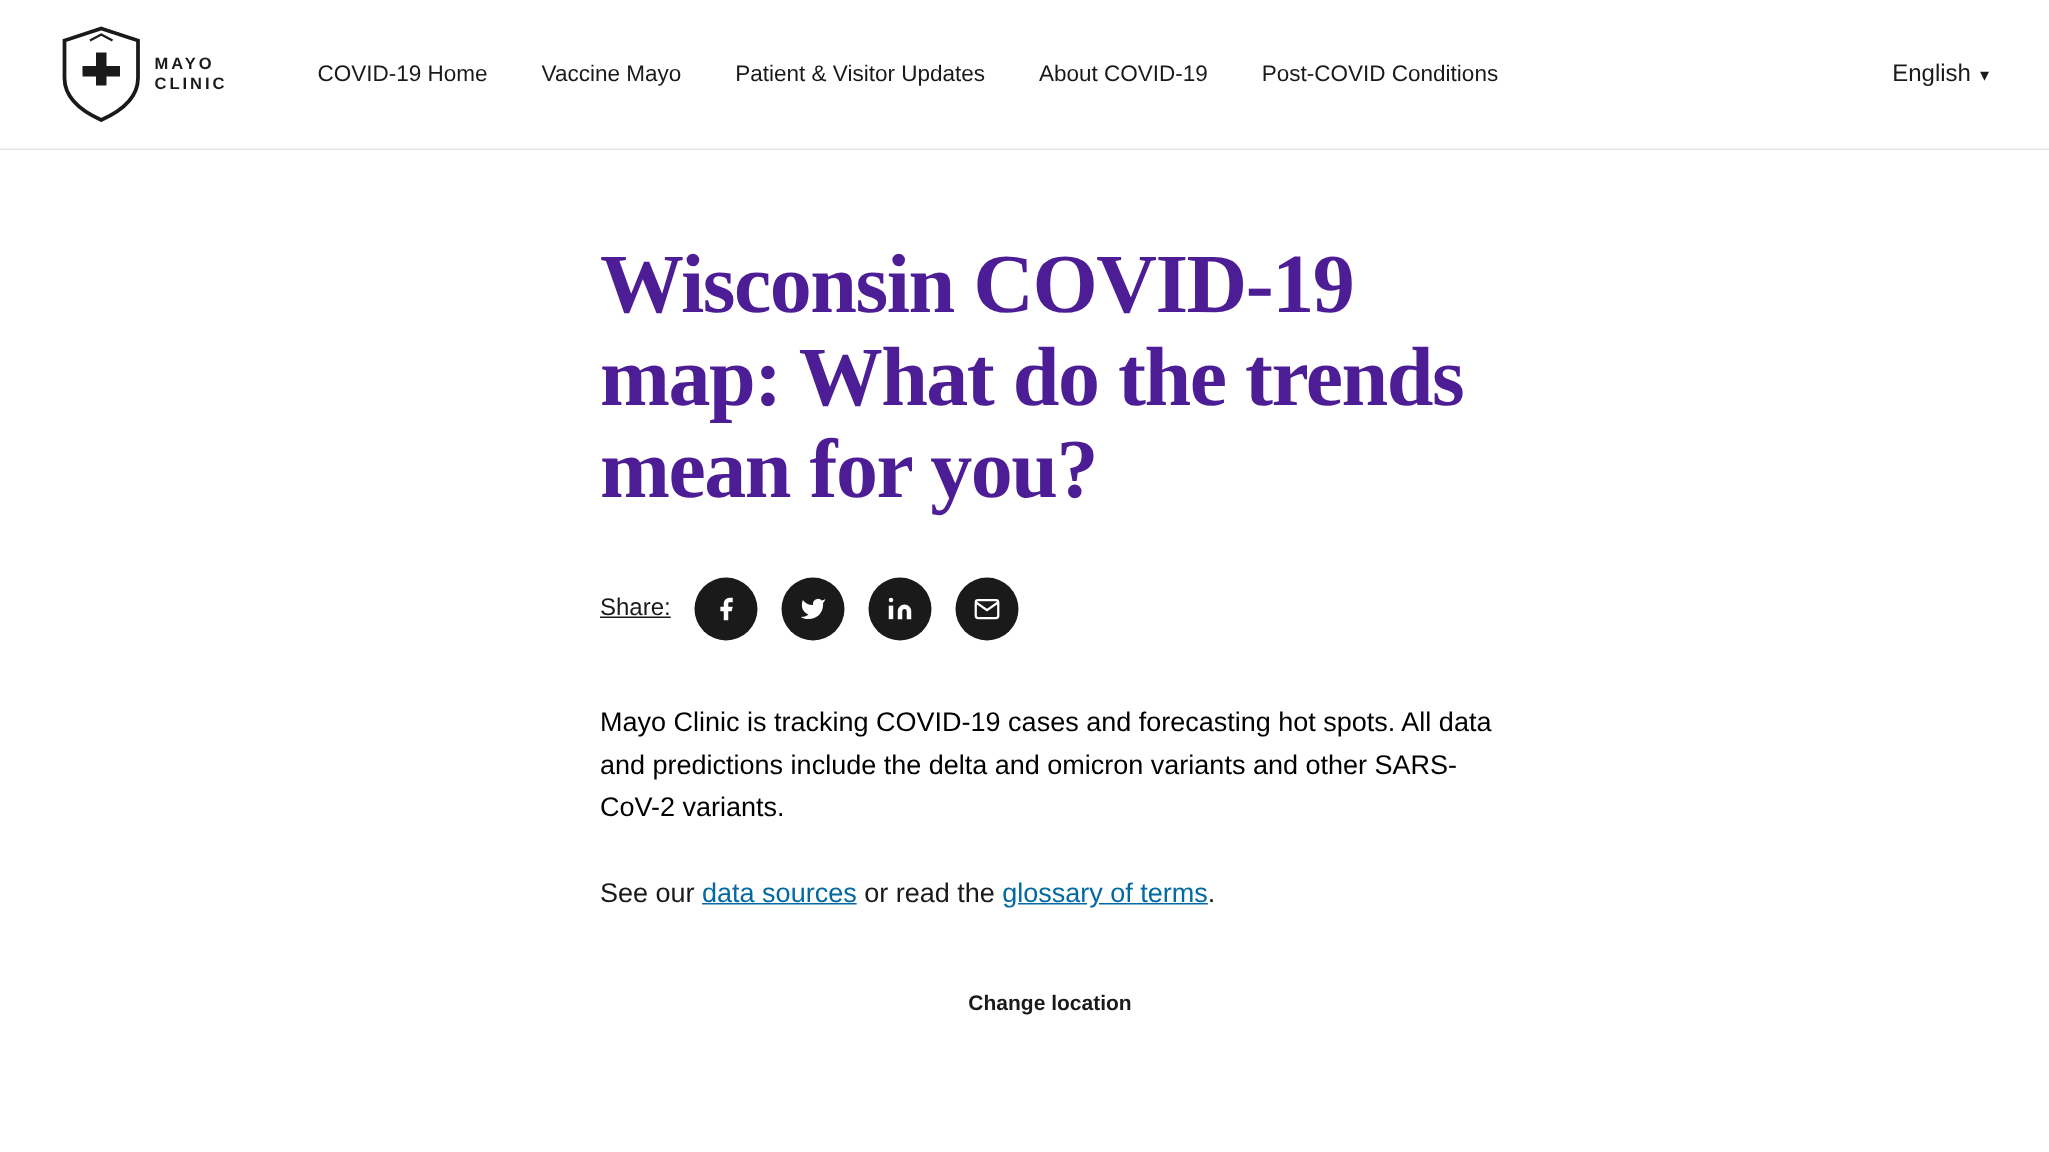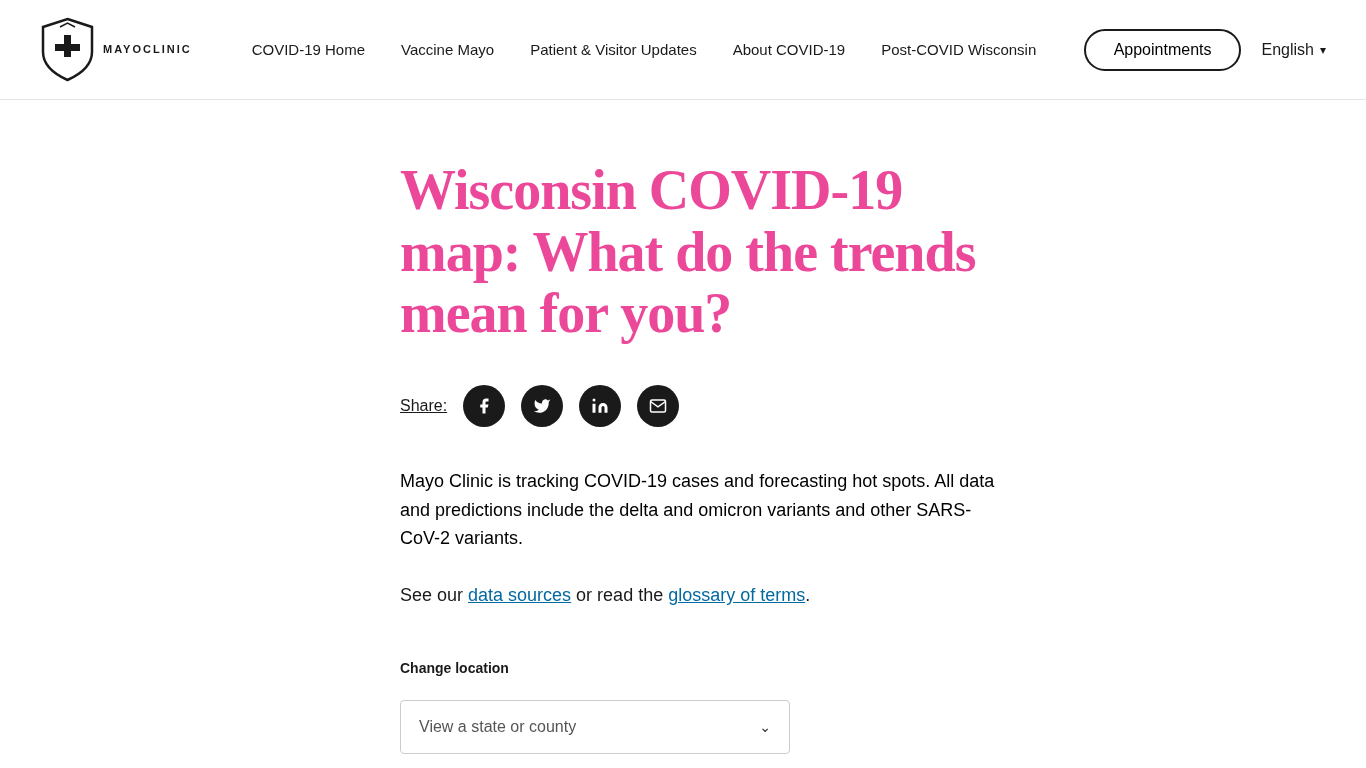"MAYO" .logo-text { flex-direction: none -> column }
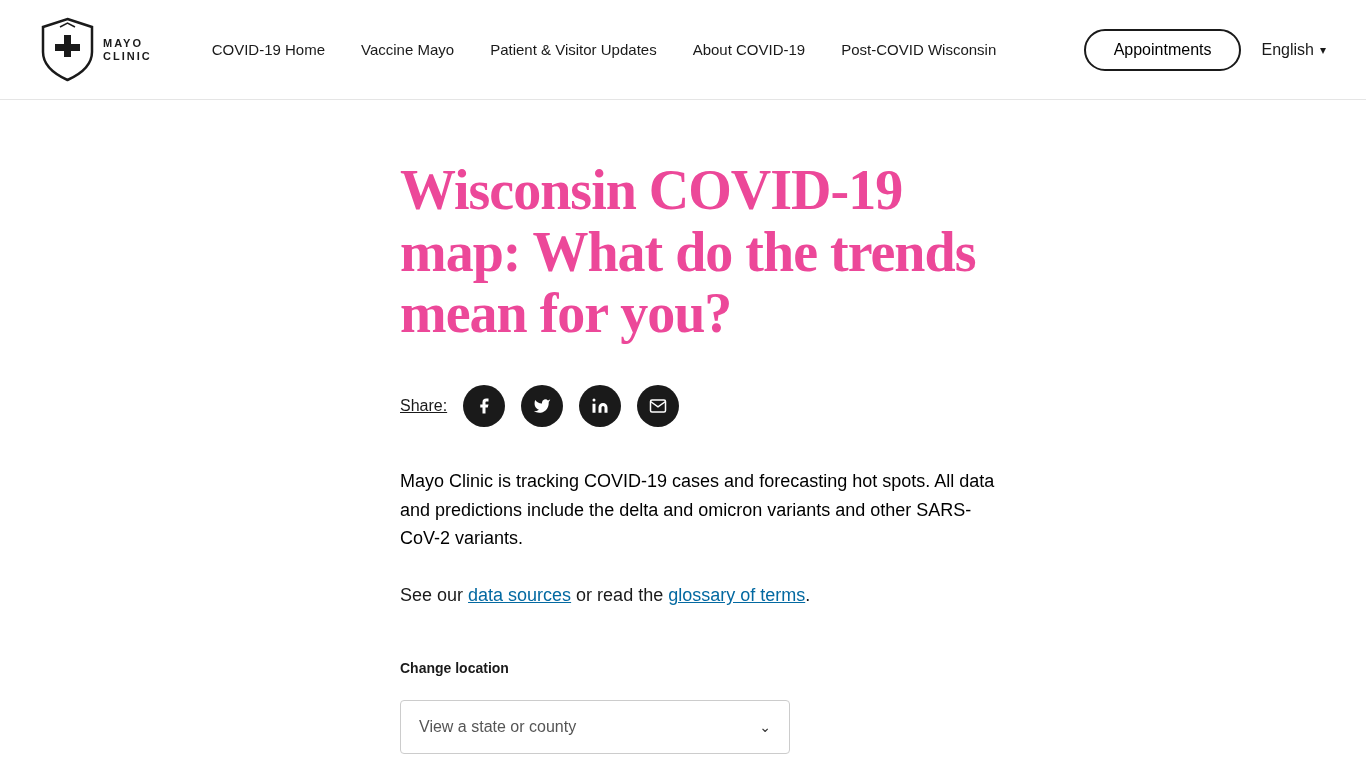"Post-COVID Wisconsin" a { text: Wisconsin -> Conditions }
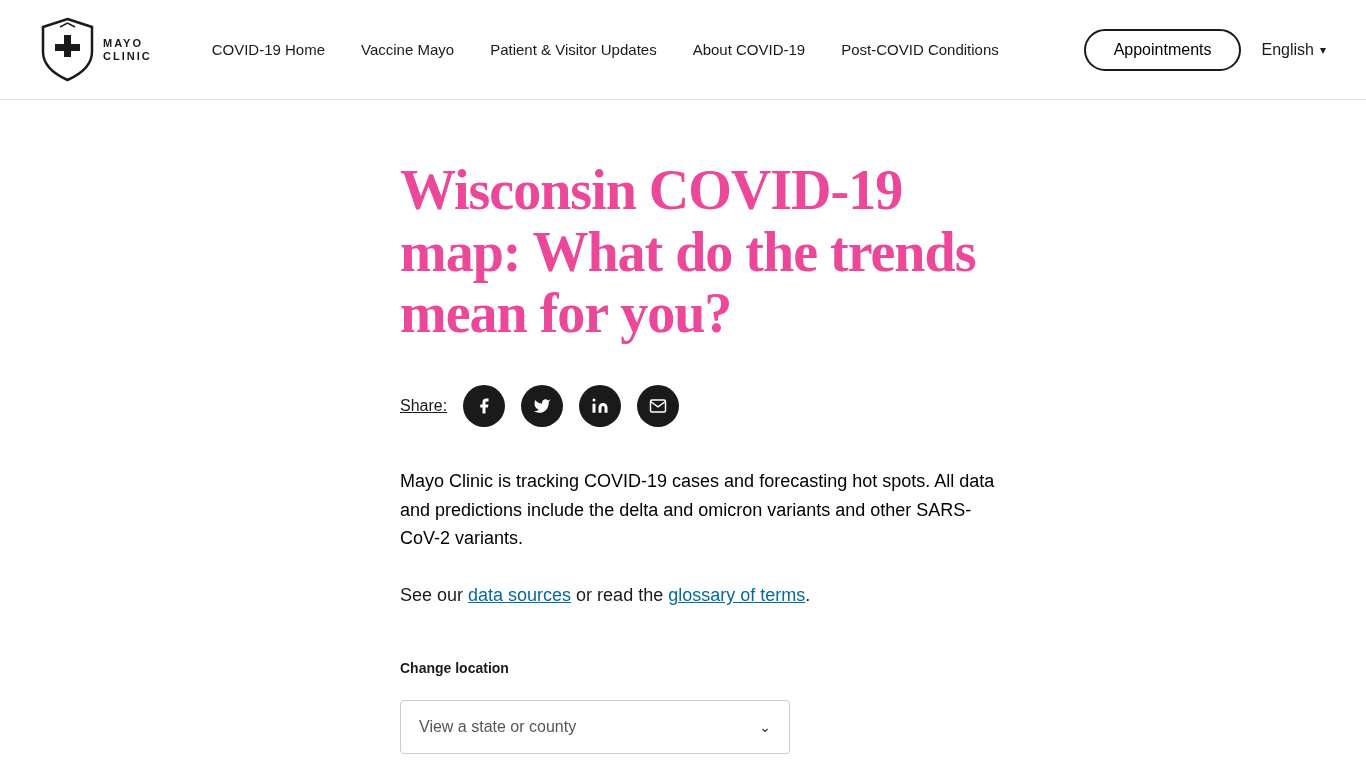"Appointments" button.appointments-btn { html: <button>Appointments</button> -> none }
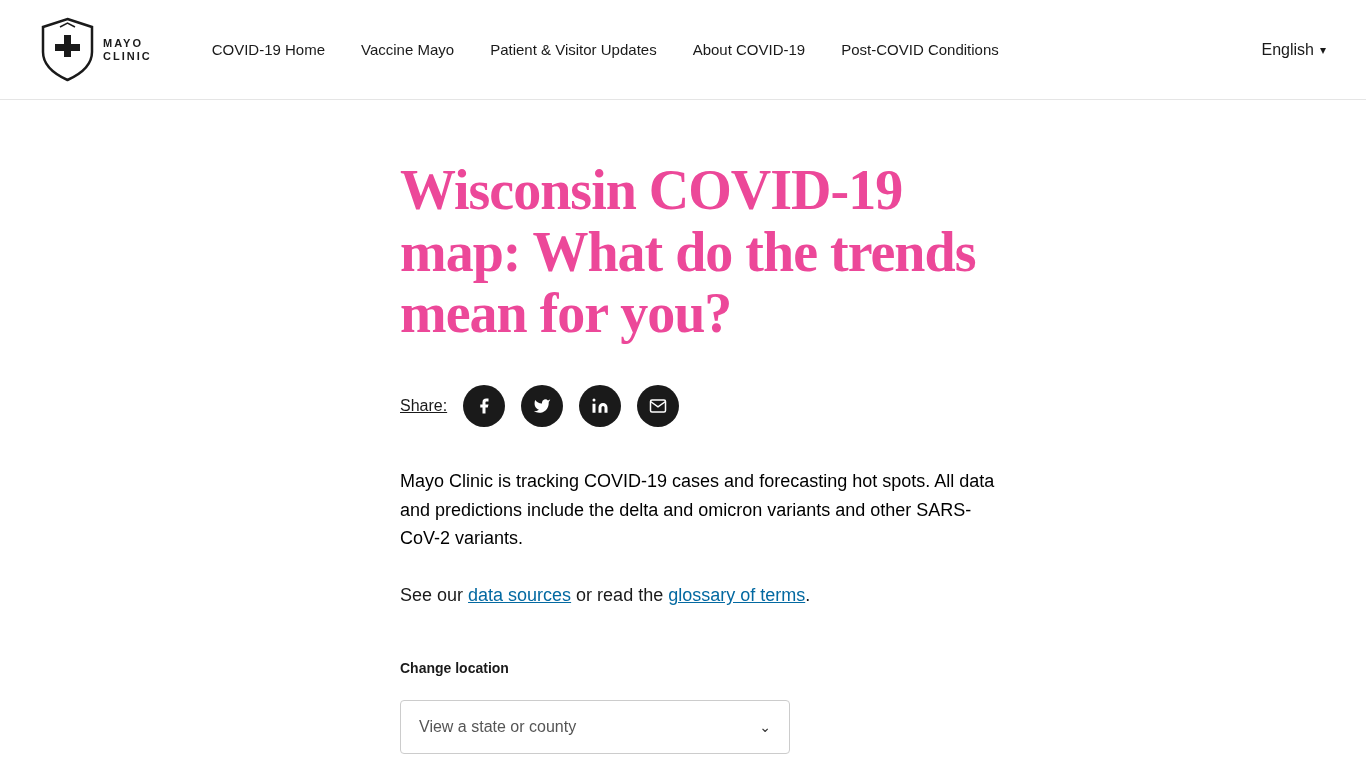"Wisconsin COVID-19 map: What do" .page-title { color: #ec4899 -> #4c1d95 }
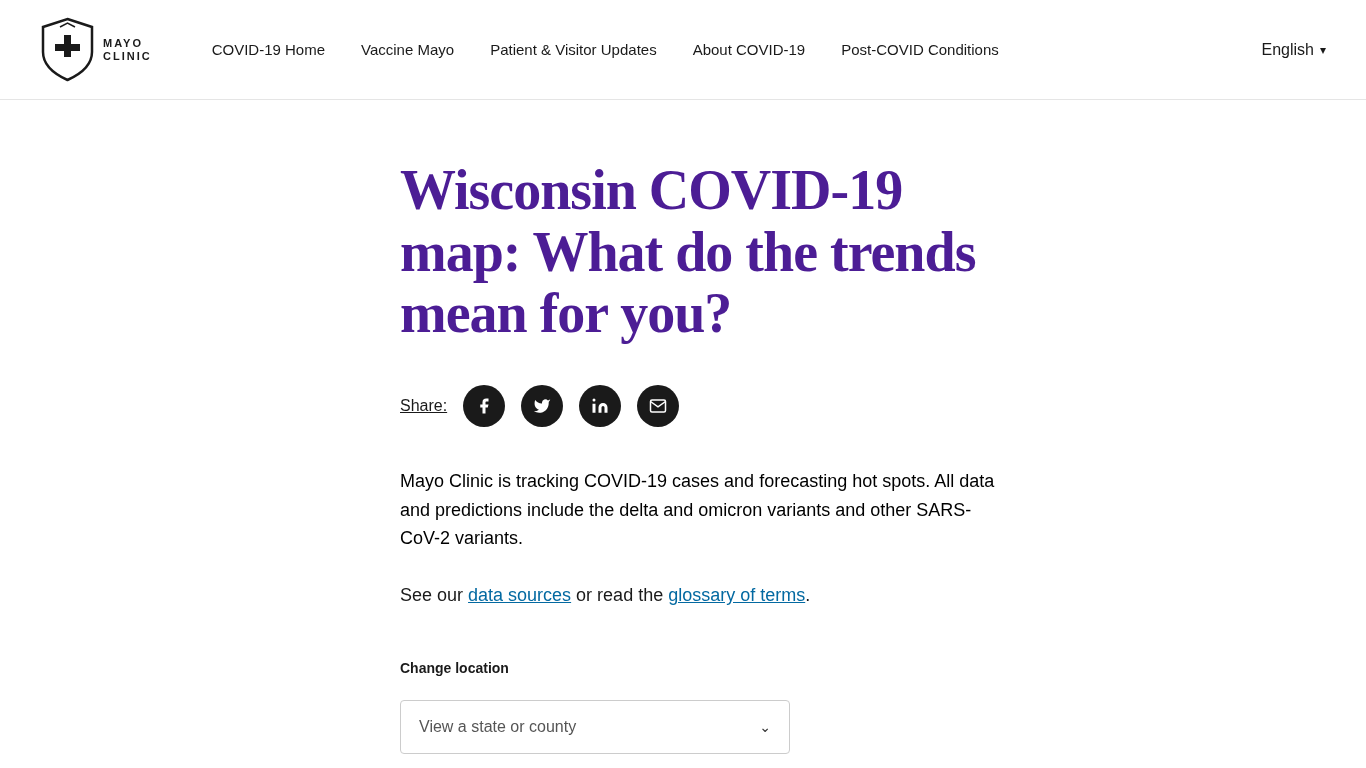"Change location" .change-location-label { margin-bottom: 24px -> 10px; text-align: none -> center }
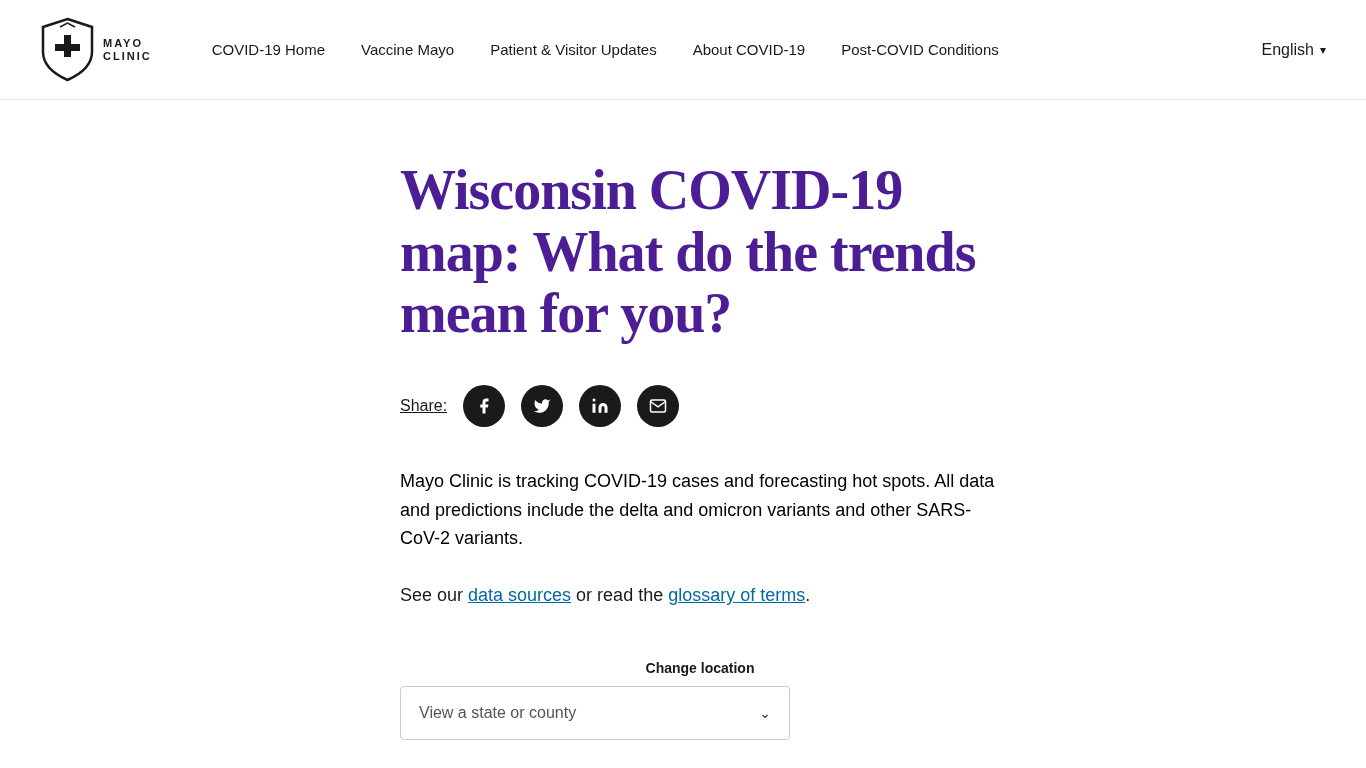"View a state or county" div.location-dropdown { html: <div> <span>View a state or county</span> <span>⌄</span> </div> -> none }
